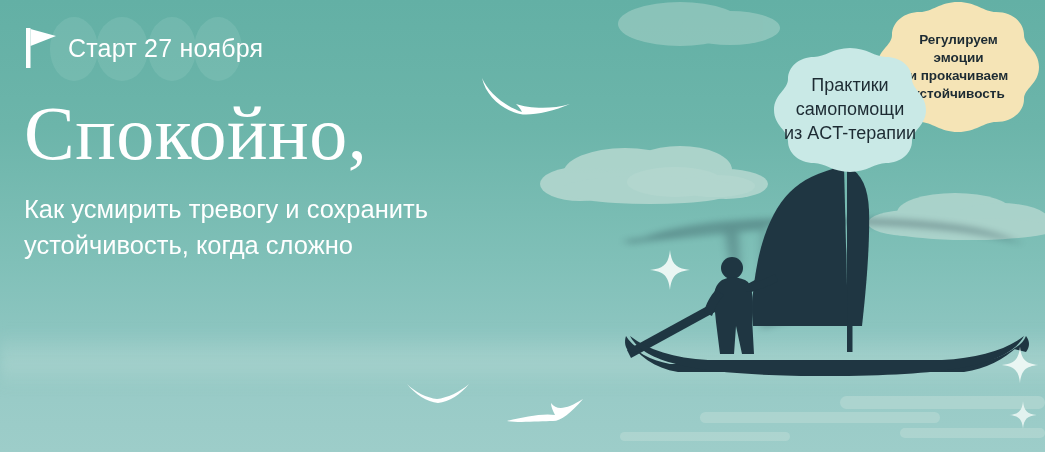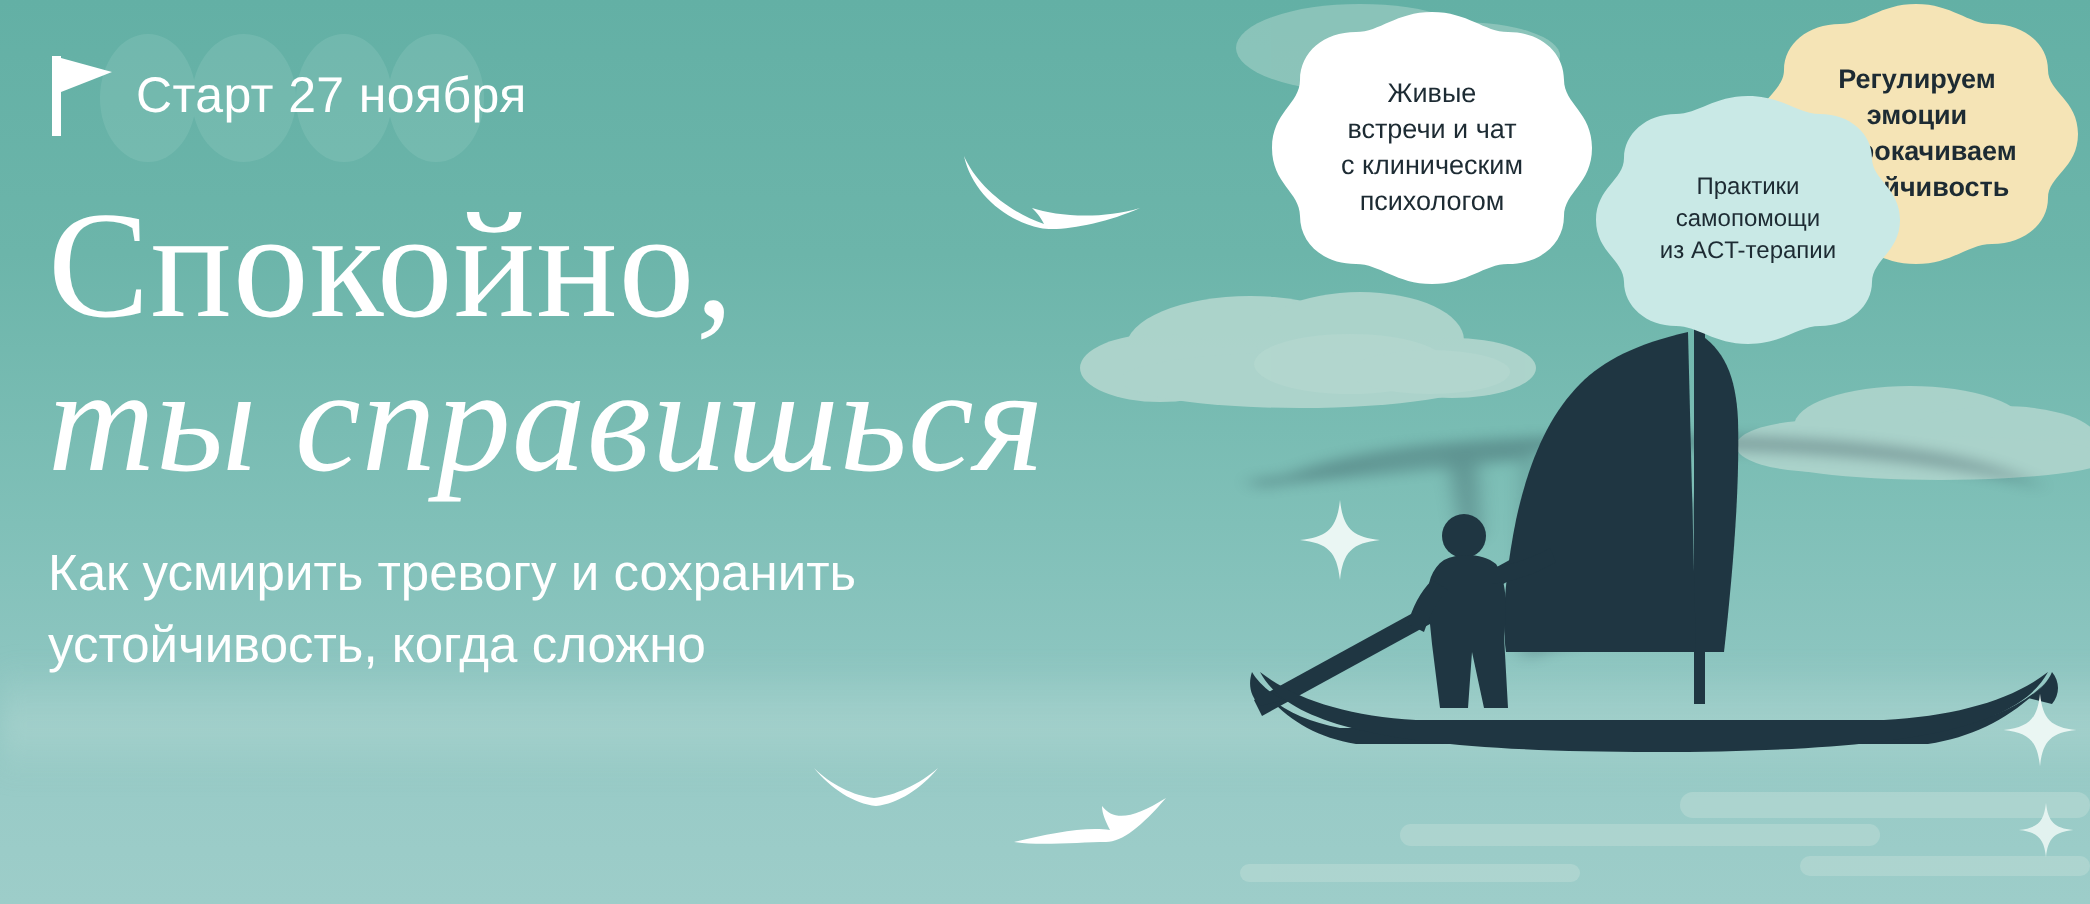"Живые" div.bubble { html: <div> <svg> <path></path> </svg> <span>Живые встречи и чат с клиническим психологом</span> </div> -> none }
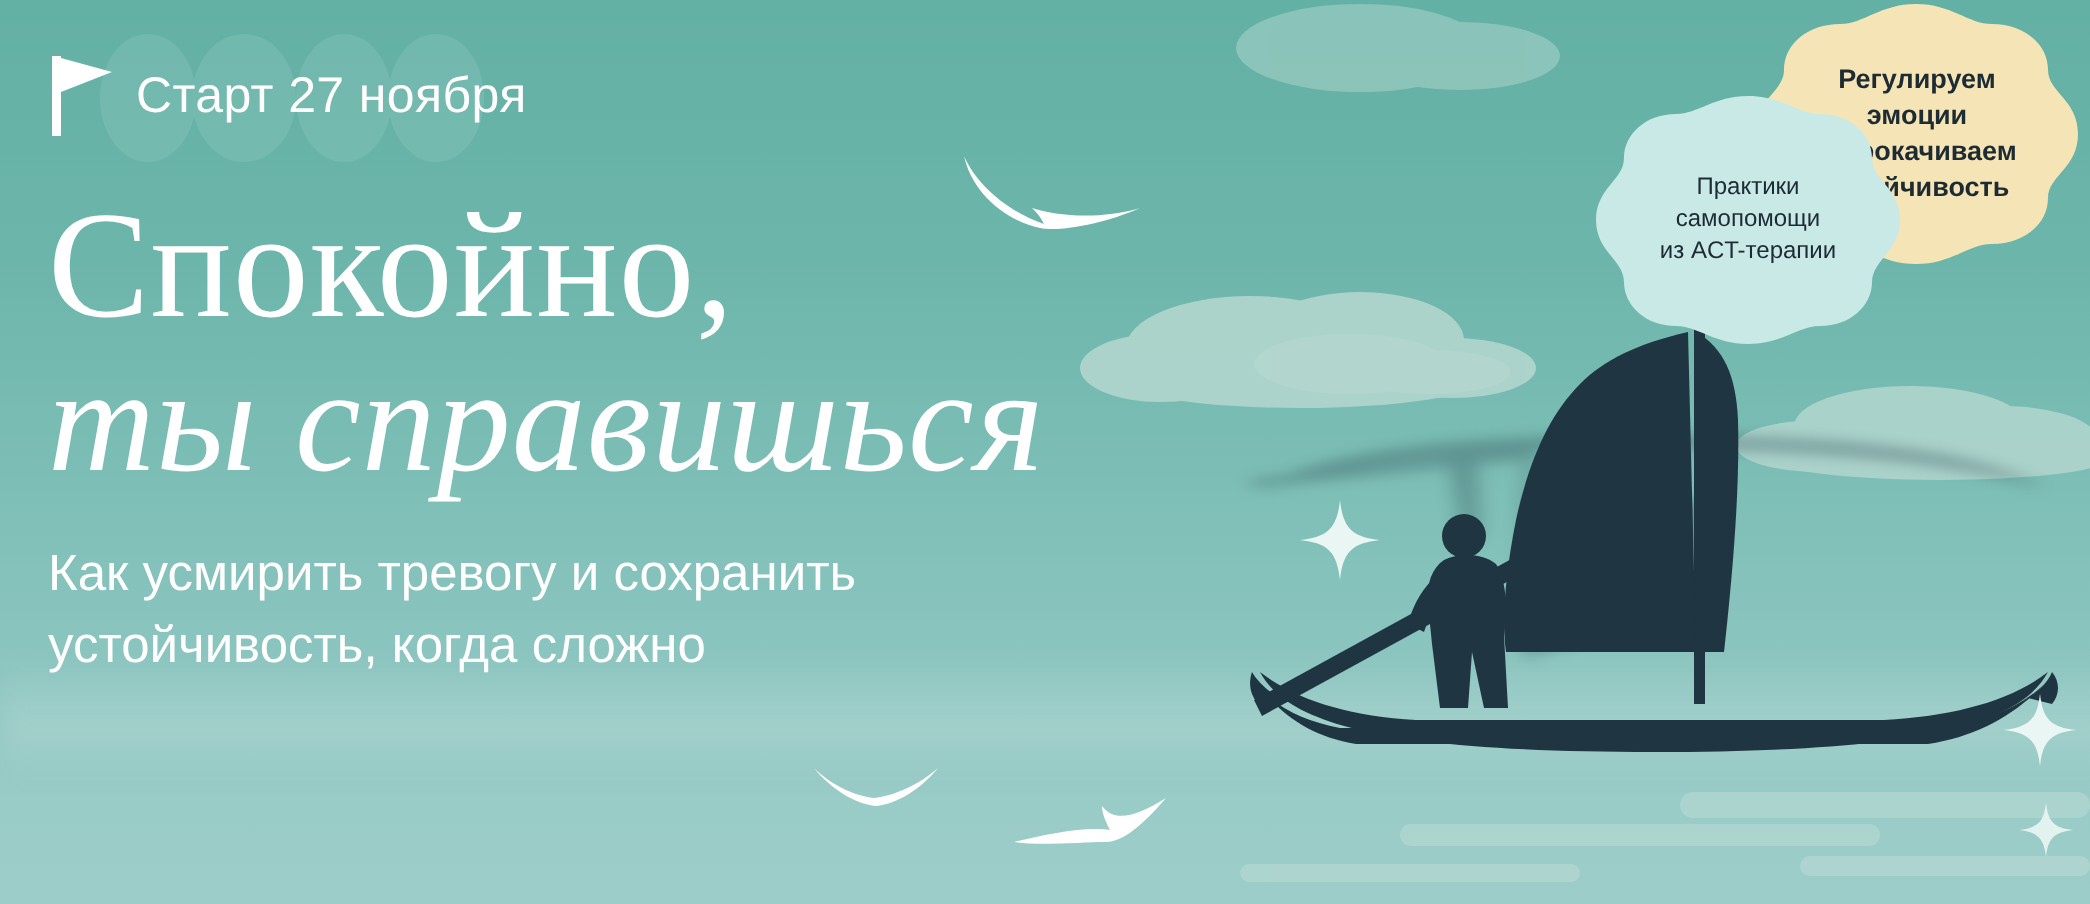"Практики" #bubble-act { font-size: 12px -> 18px; left: 792px -> 768px }
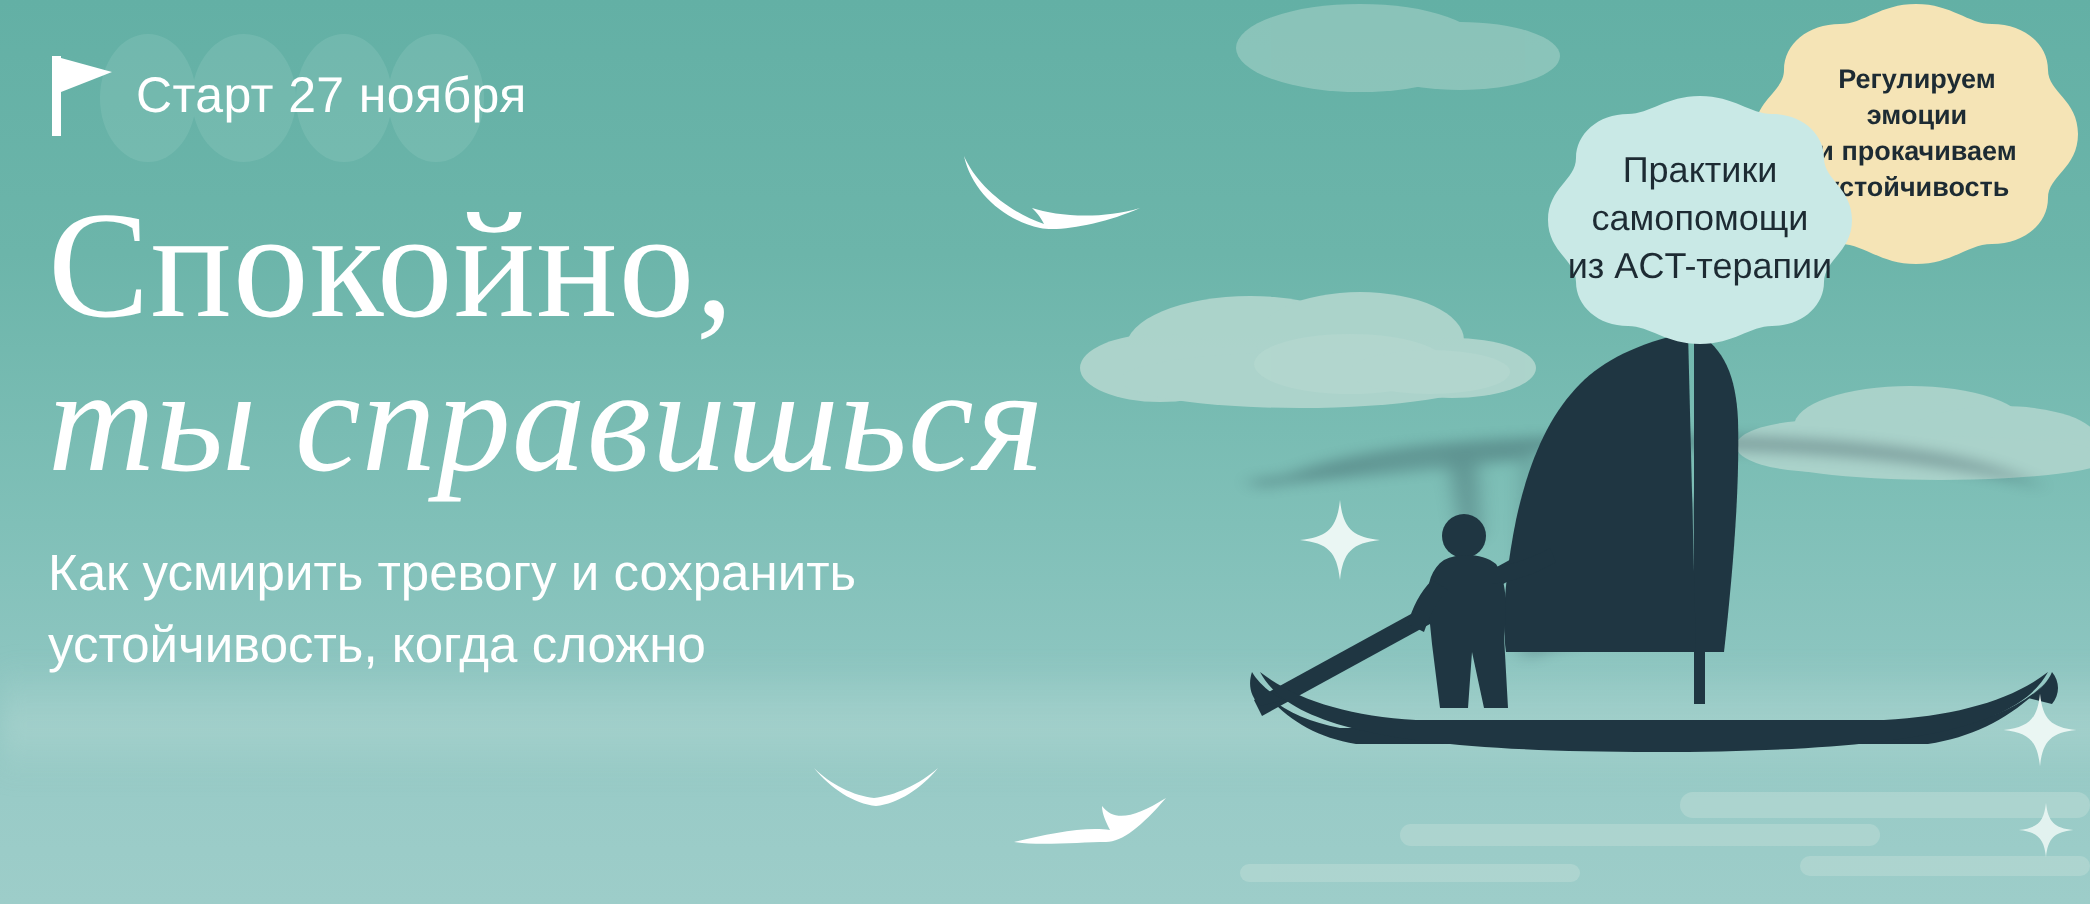"ты справишься" h1.title-2 { html: <h1>ты справишься</h1> -> none }
